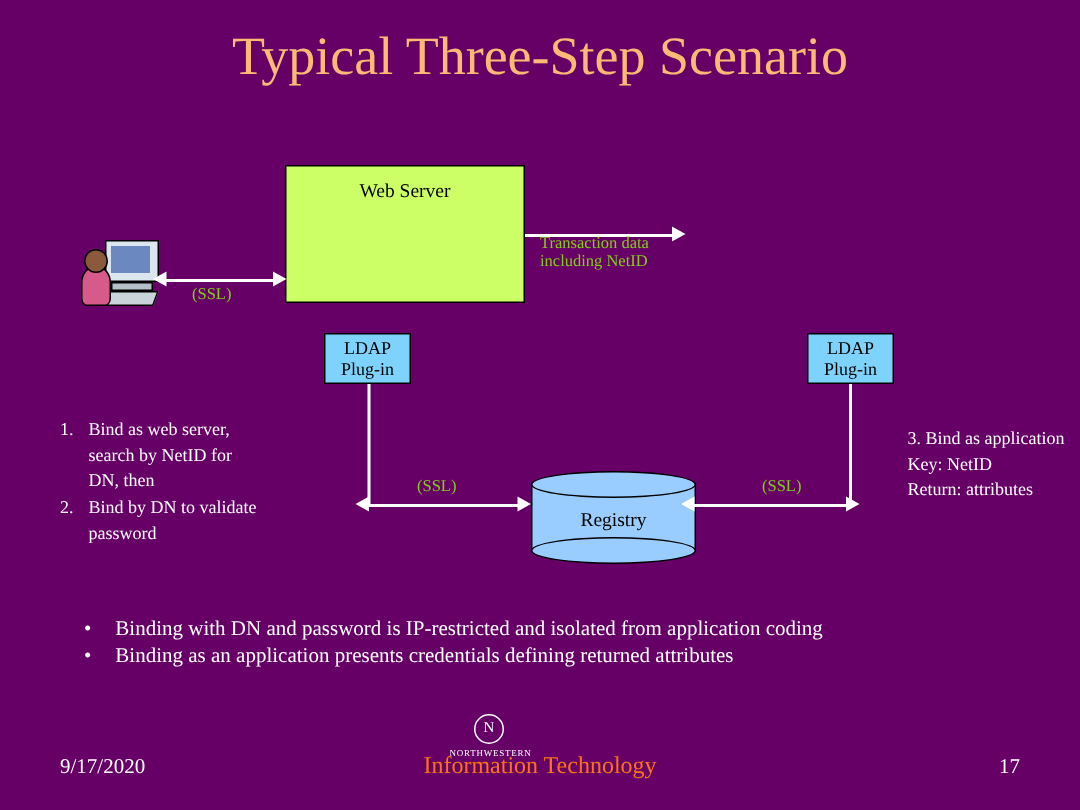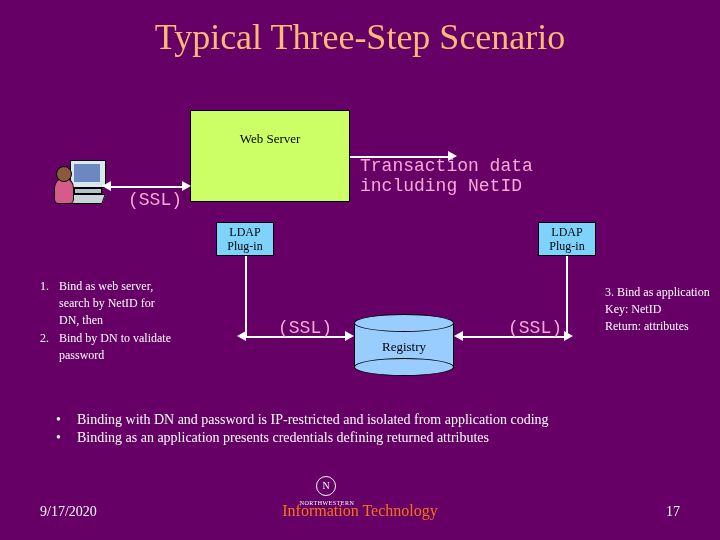"Web Server" div.box-label { margin-top: 20px -> 8px }
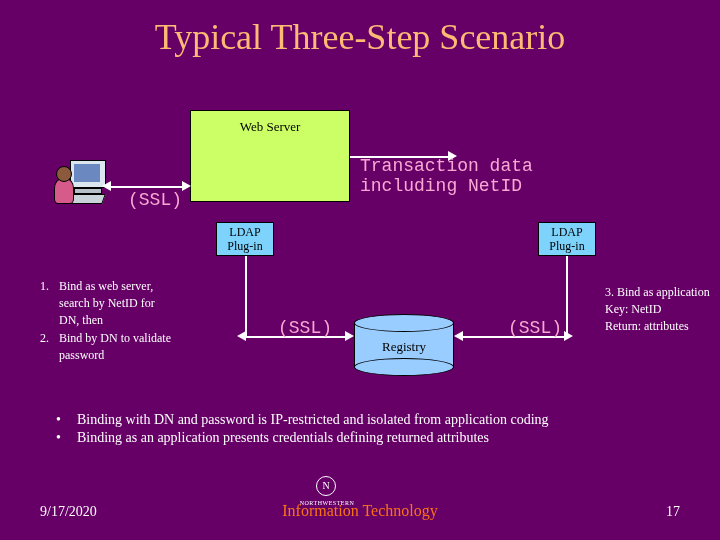"Transaction data" .label { color: #f9a8d4 -> #84cc16; font-family: Liberation Mono, monospace -> Liberation Serif, serif; font-size: 18px -> 11px }
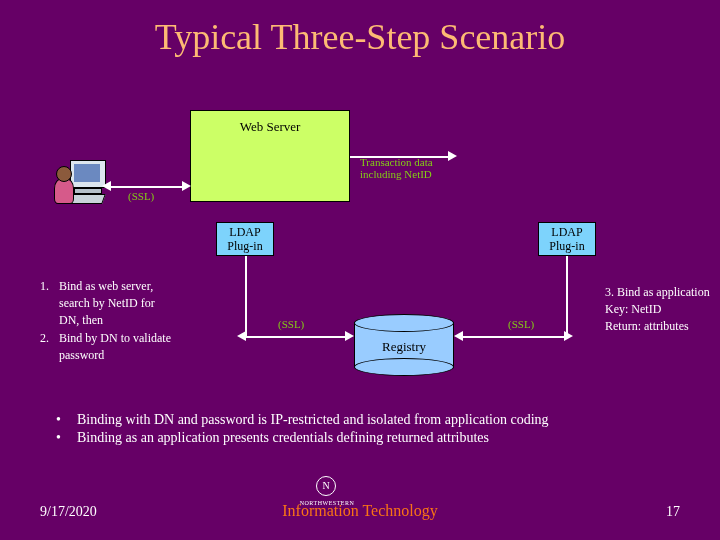"Registry" div.cyl { padding-left: none -> 10px }
